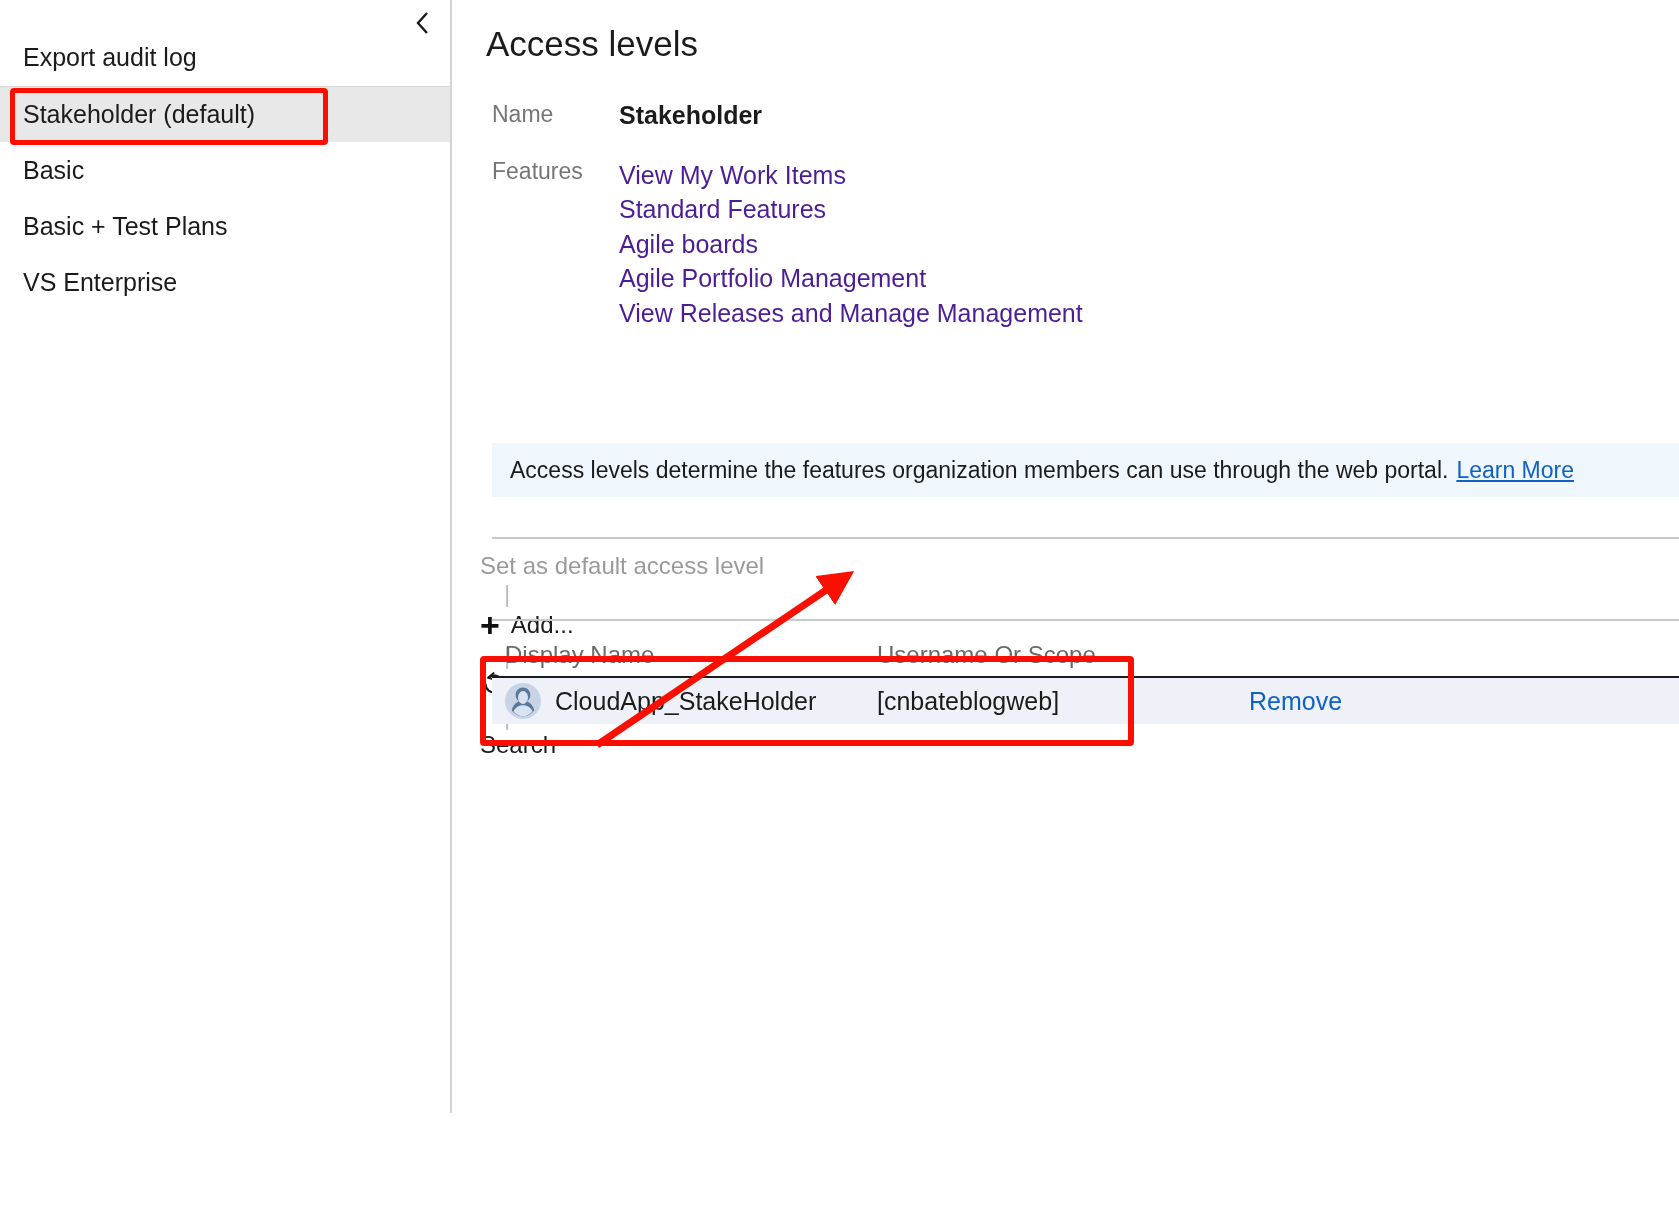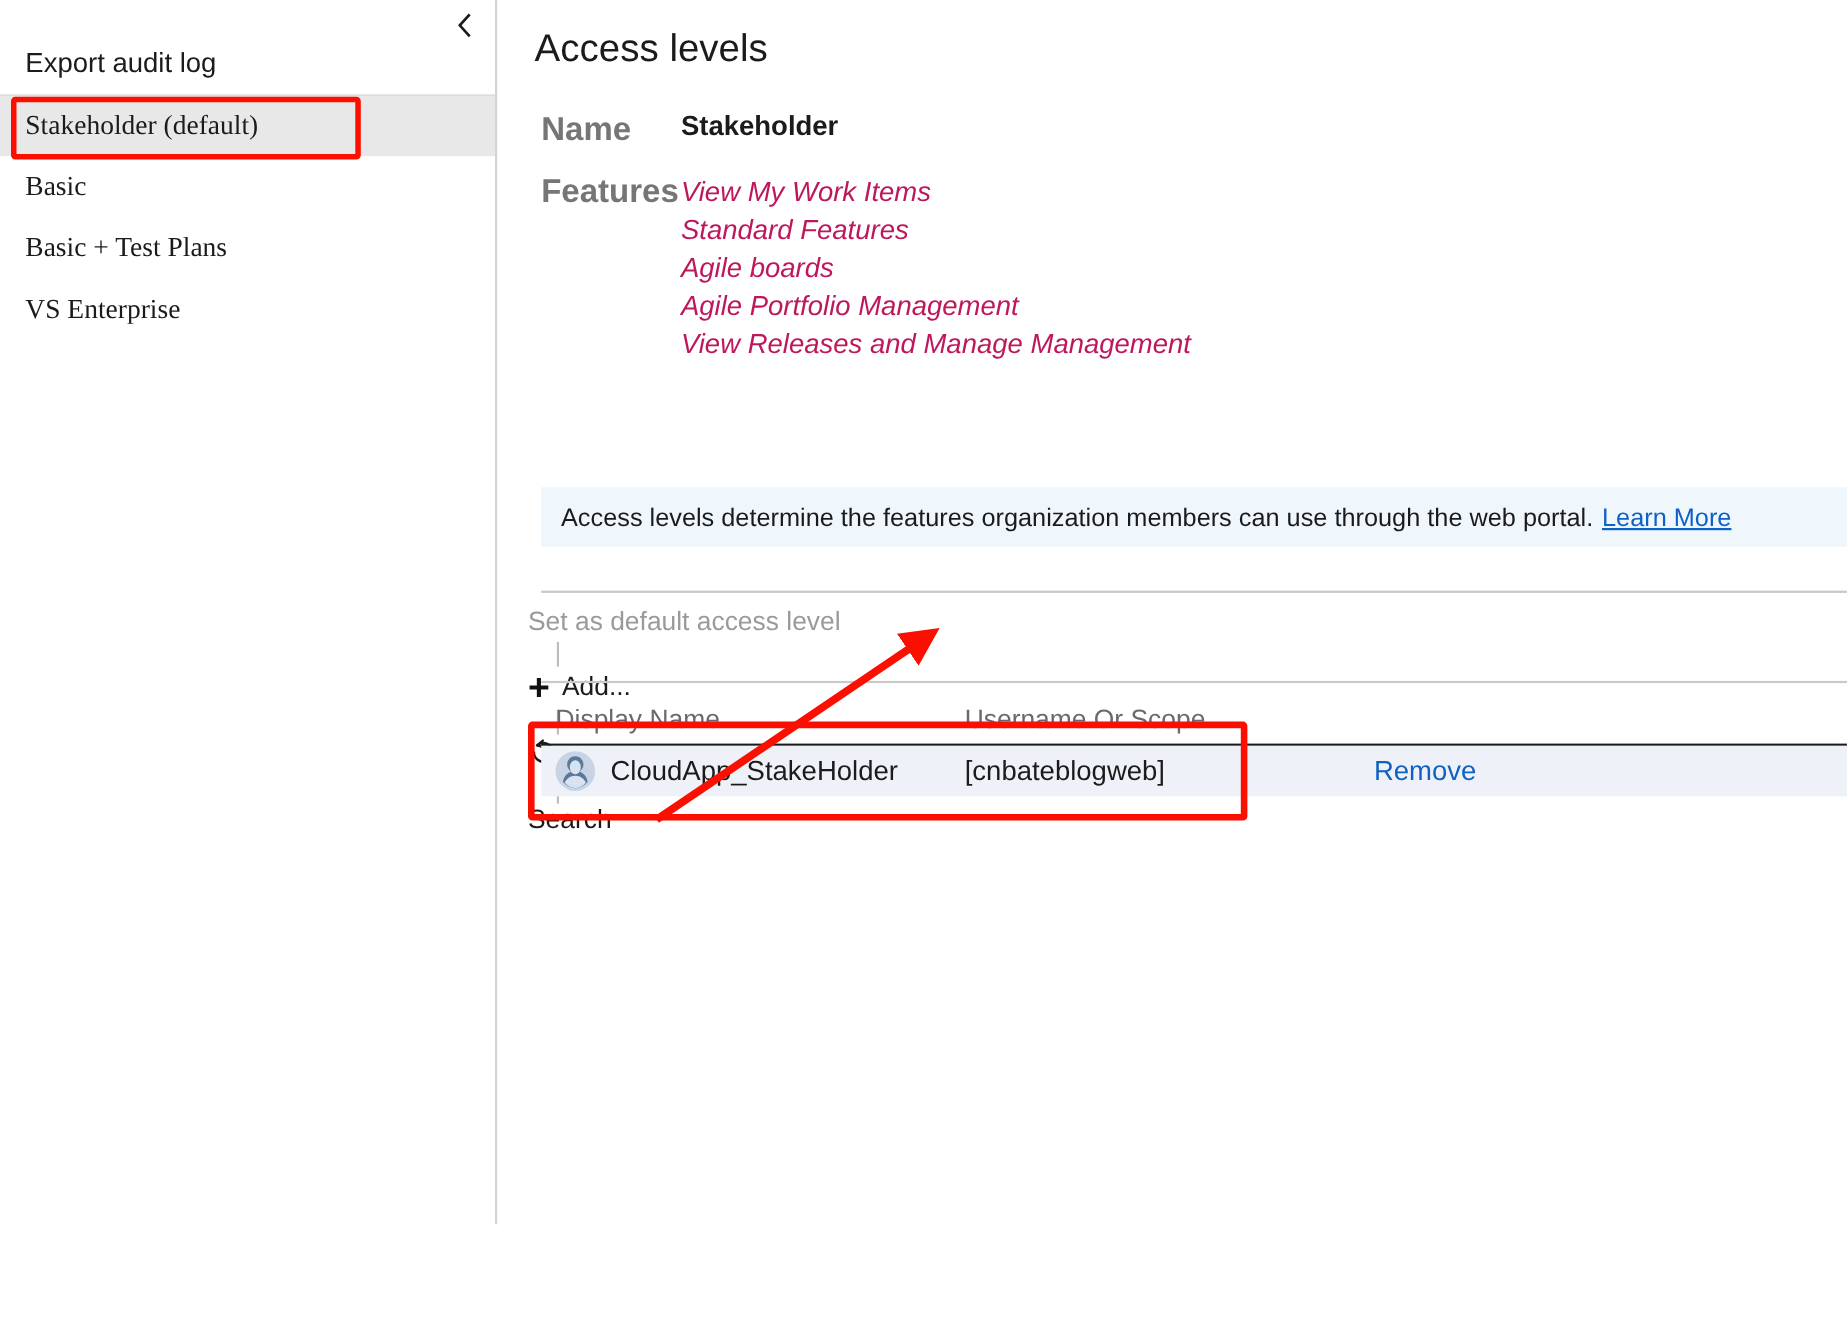"Stakeholder (default)" #nav-list { font-family: Liberation Serif, serif -> none }
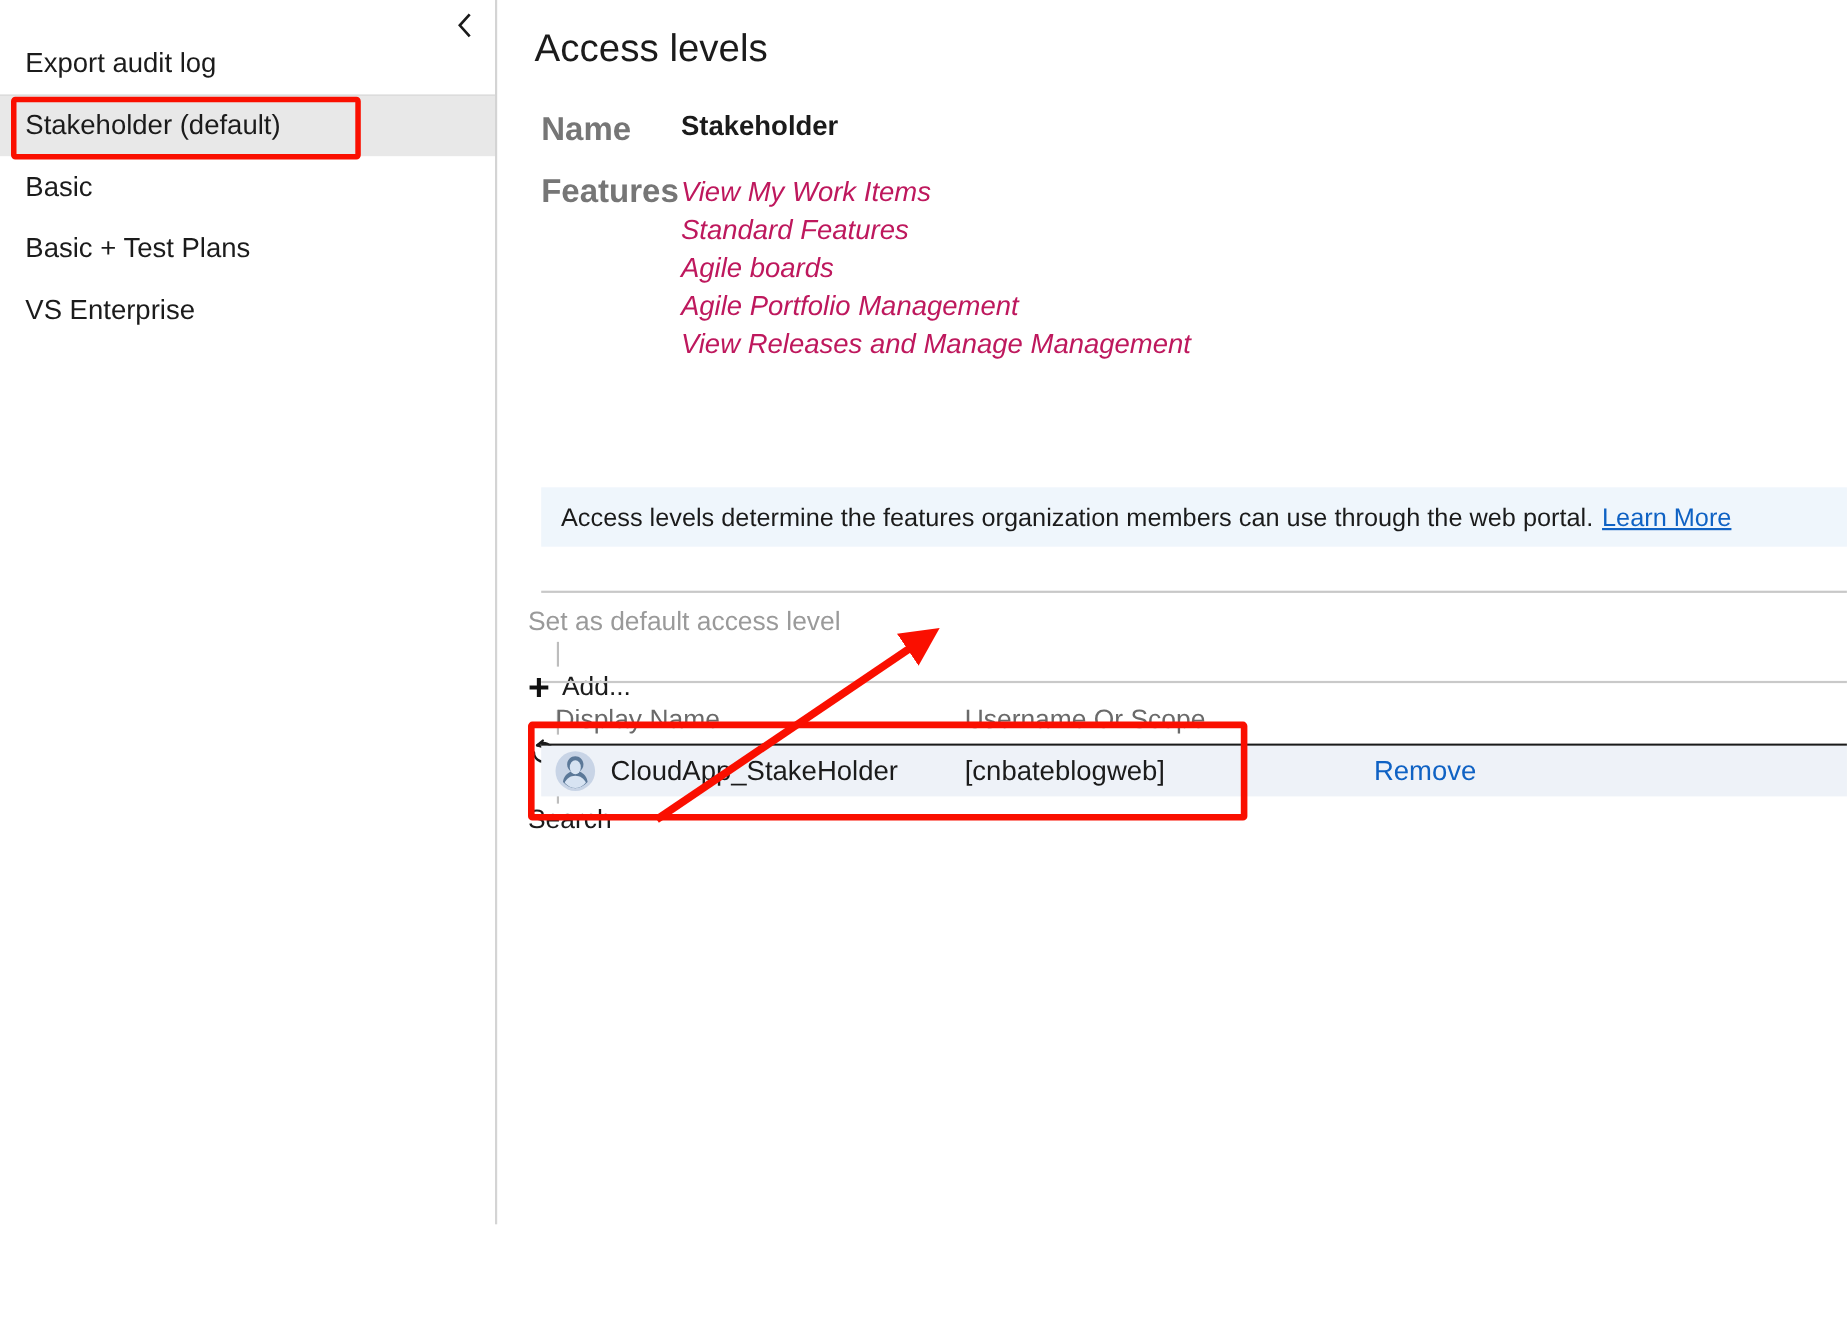"Name" .field-label { font-size: 30px -> 23px; font-weight: bold -> none }
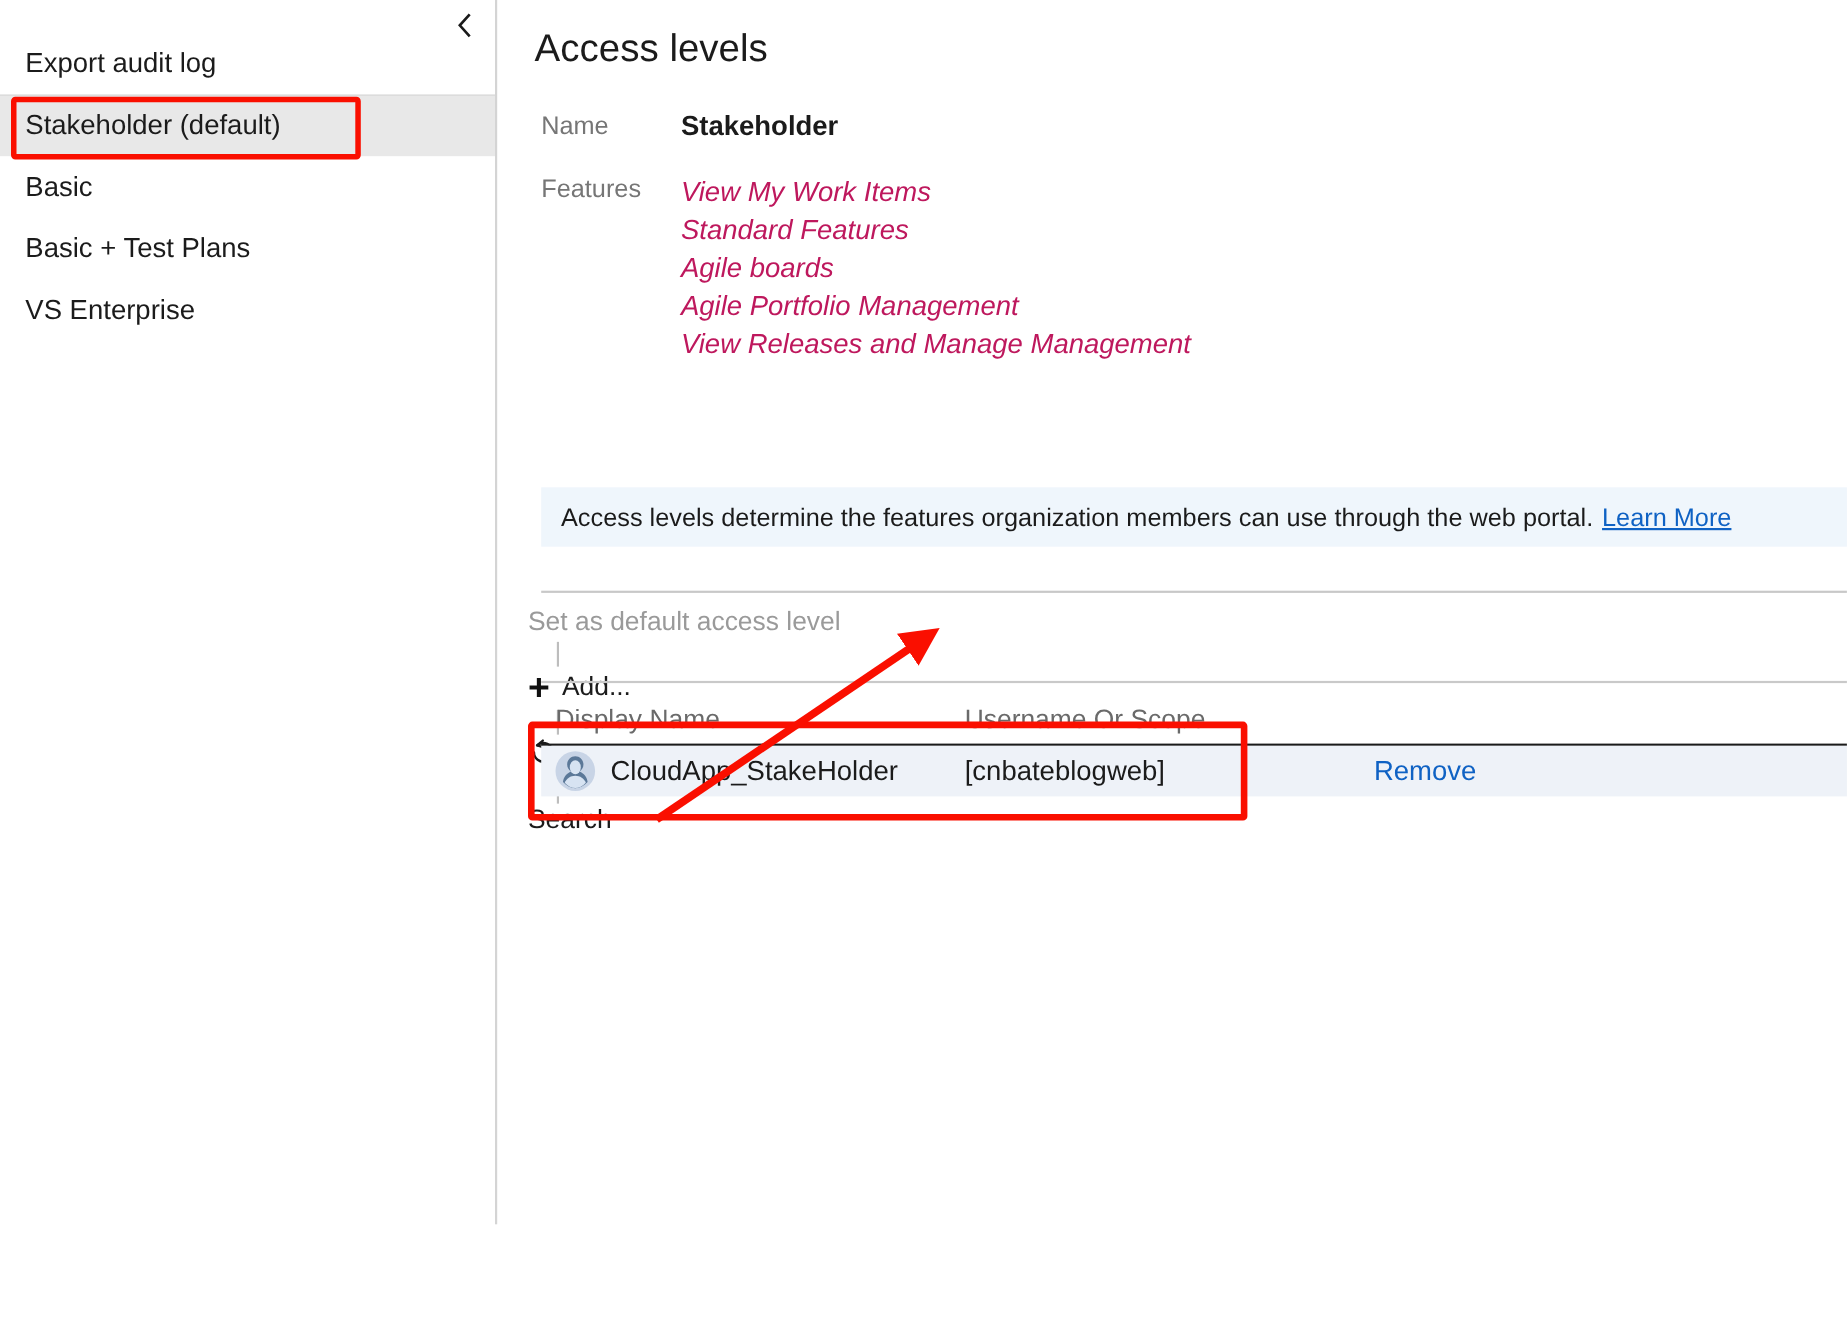"View My Work Items" .feature-item { color: #be185d -> #4c1d95; font-style: italic -> none }
